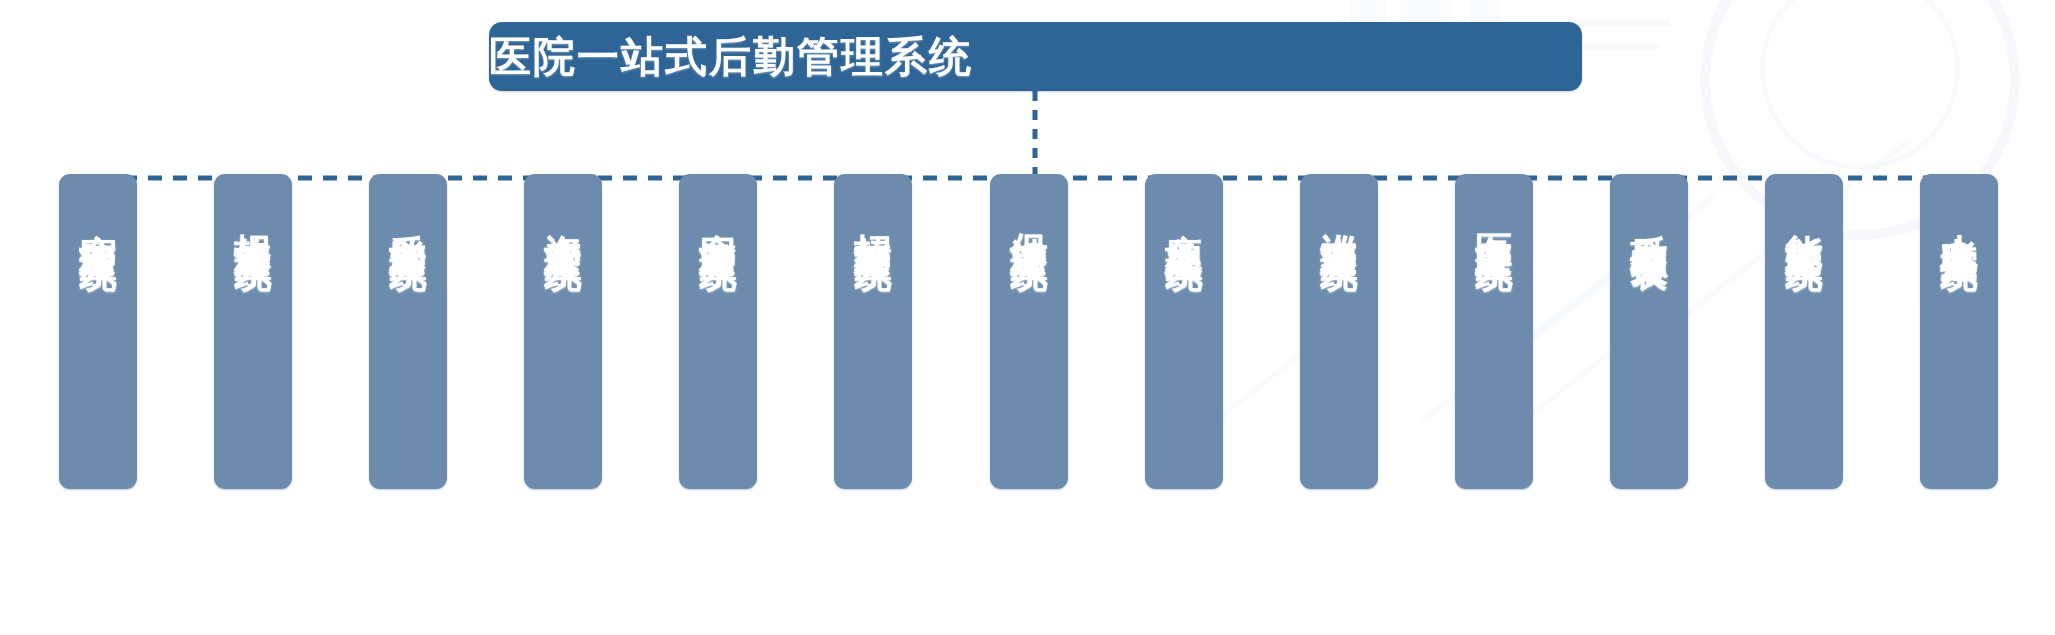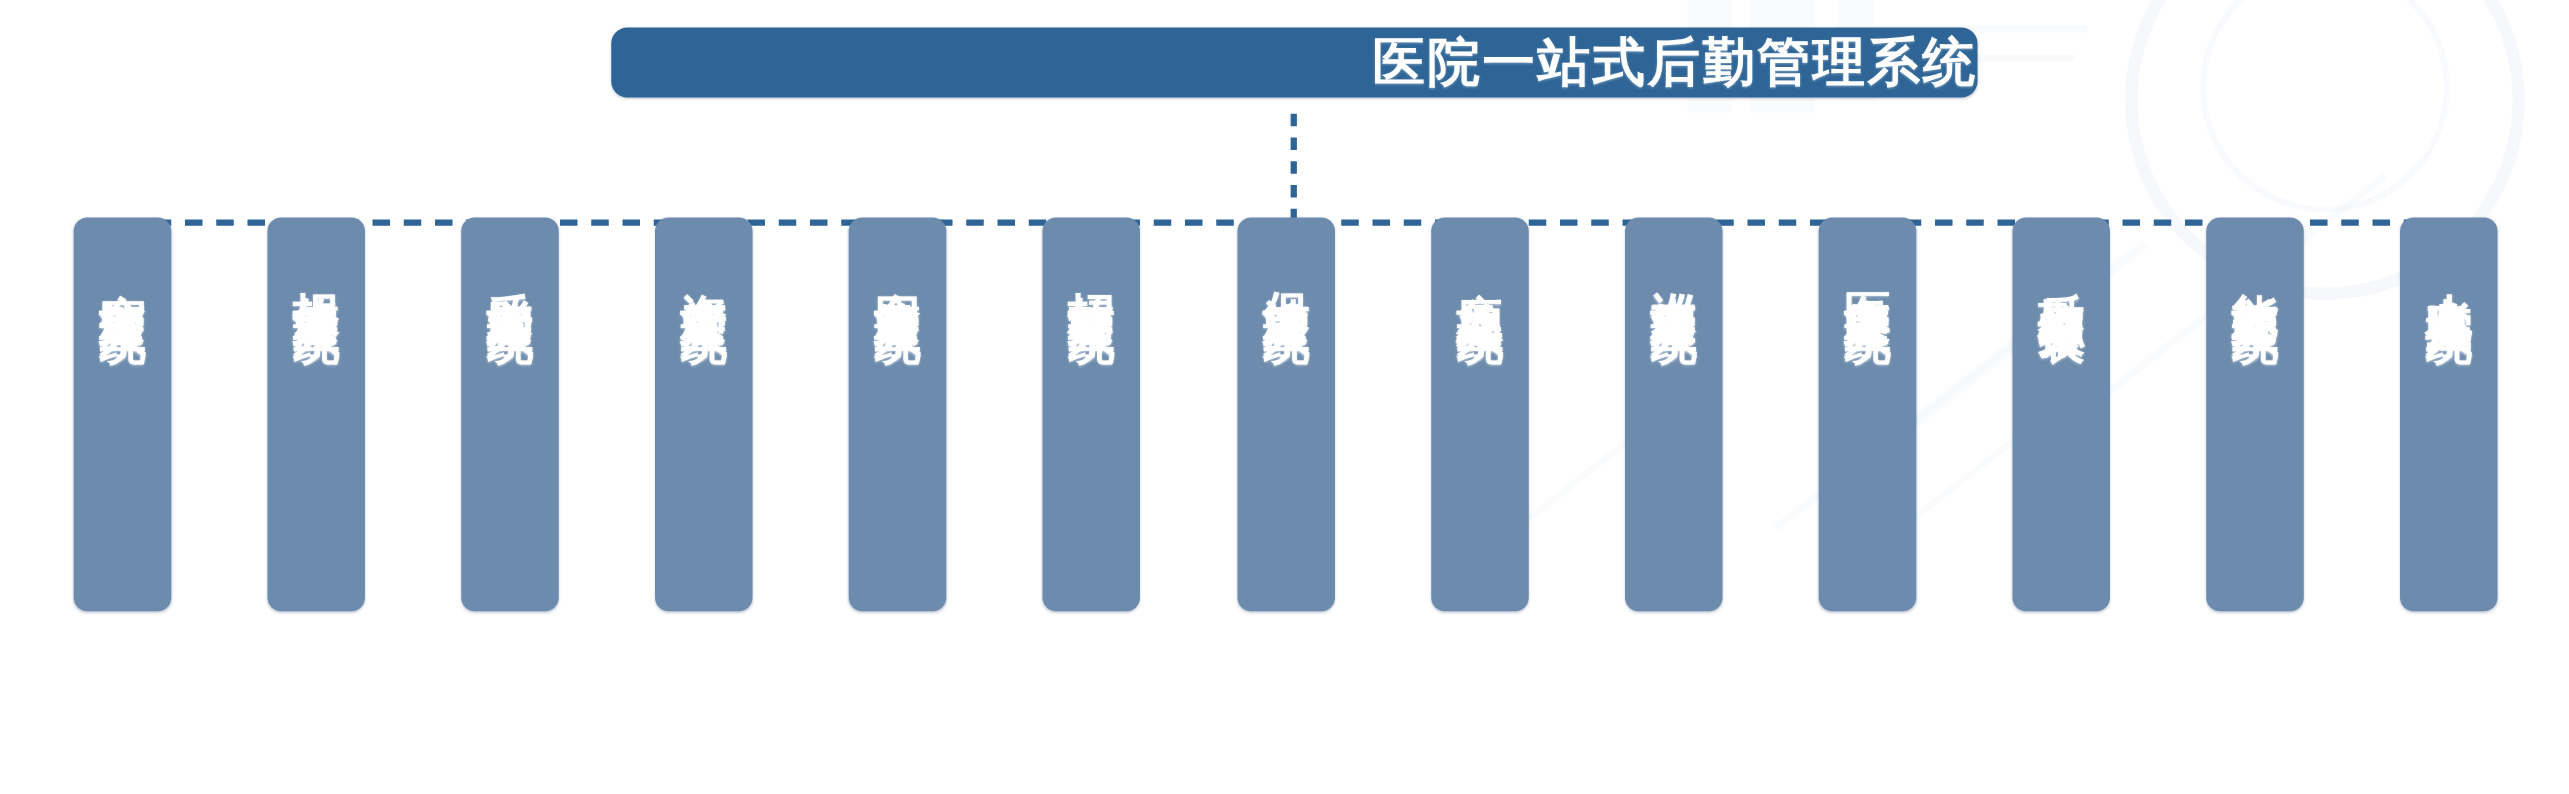"医院一站式后勤管理系统" #root-node { height: 56px -> 69px; justify-content: flex-end -> flex-start }
